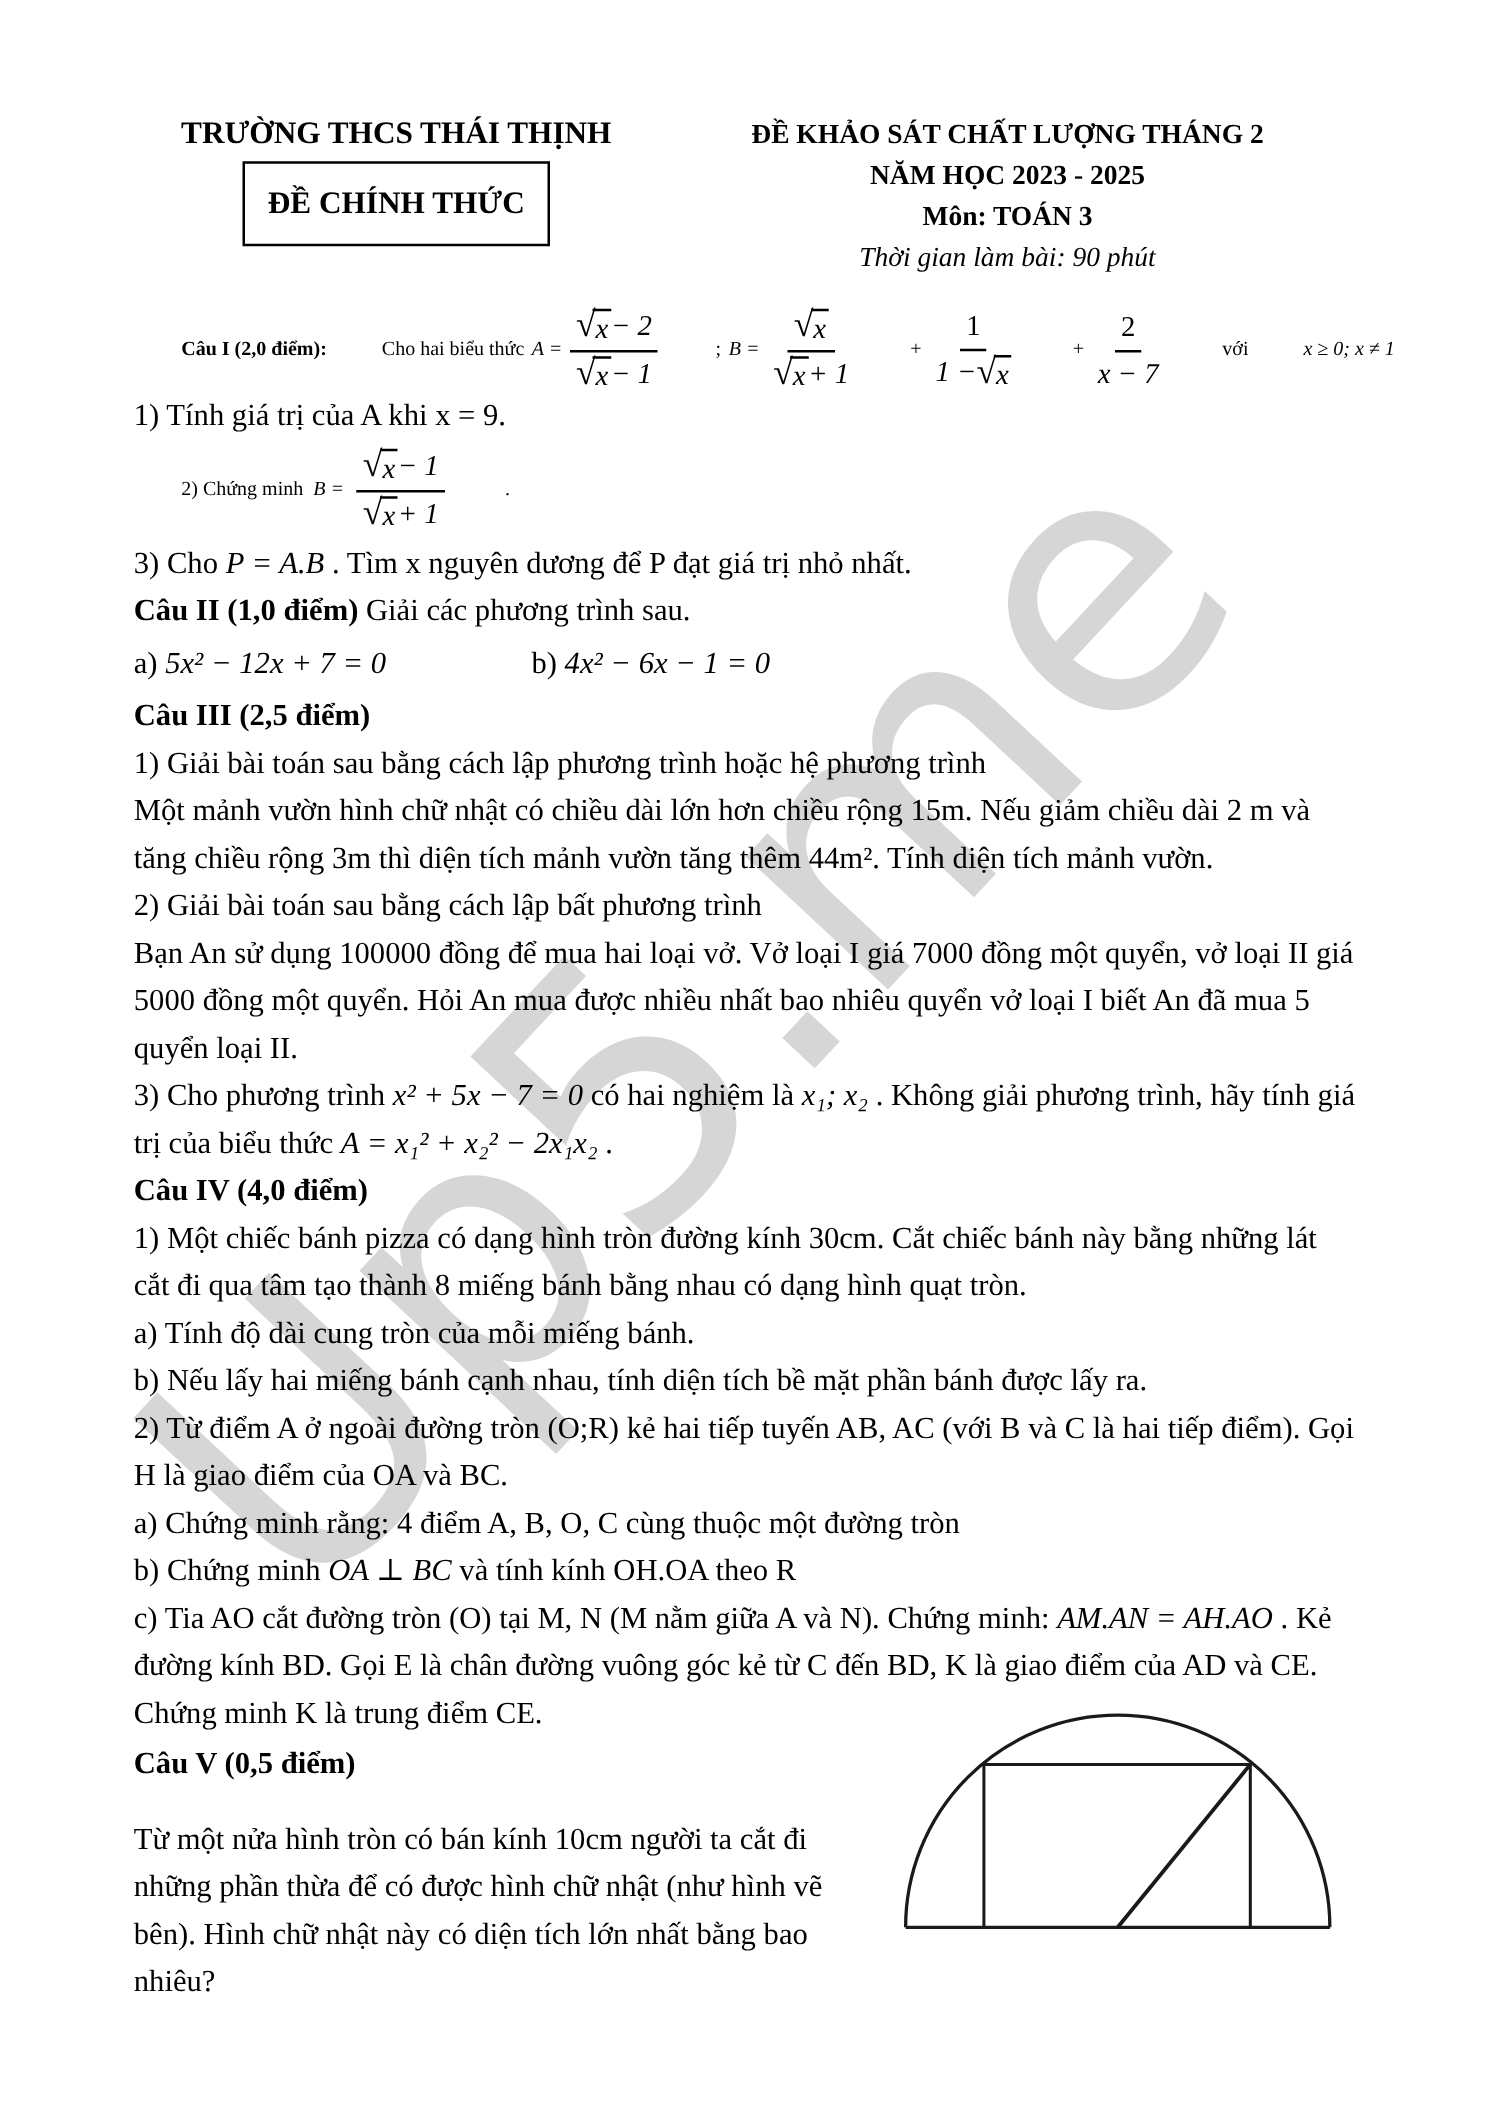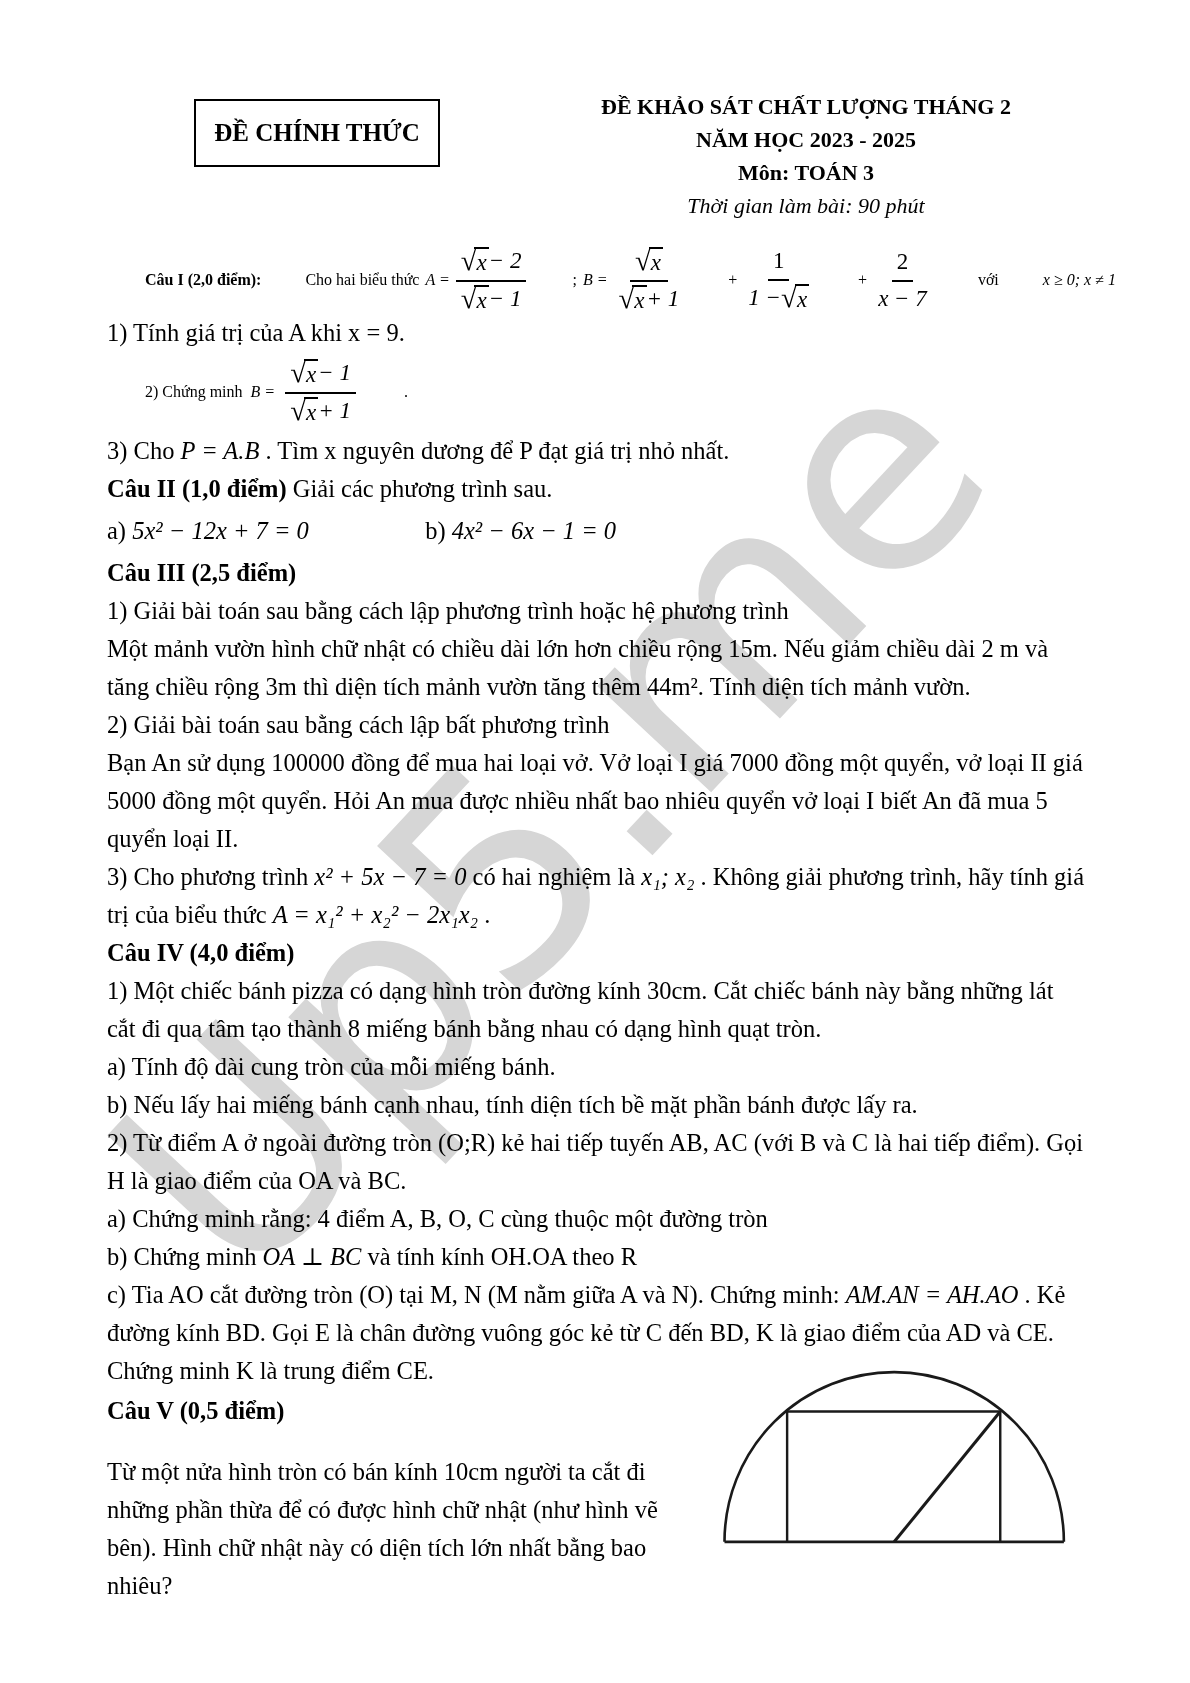"TRƯỜNG THCS THÁI THỊNH" div.school { html: none -> <div>TRƯỜNG THCS THÁI THỊNH</div> }
